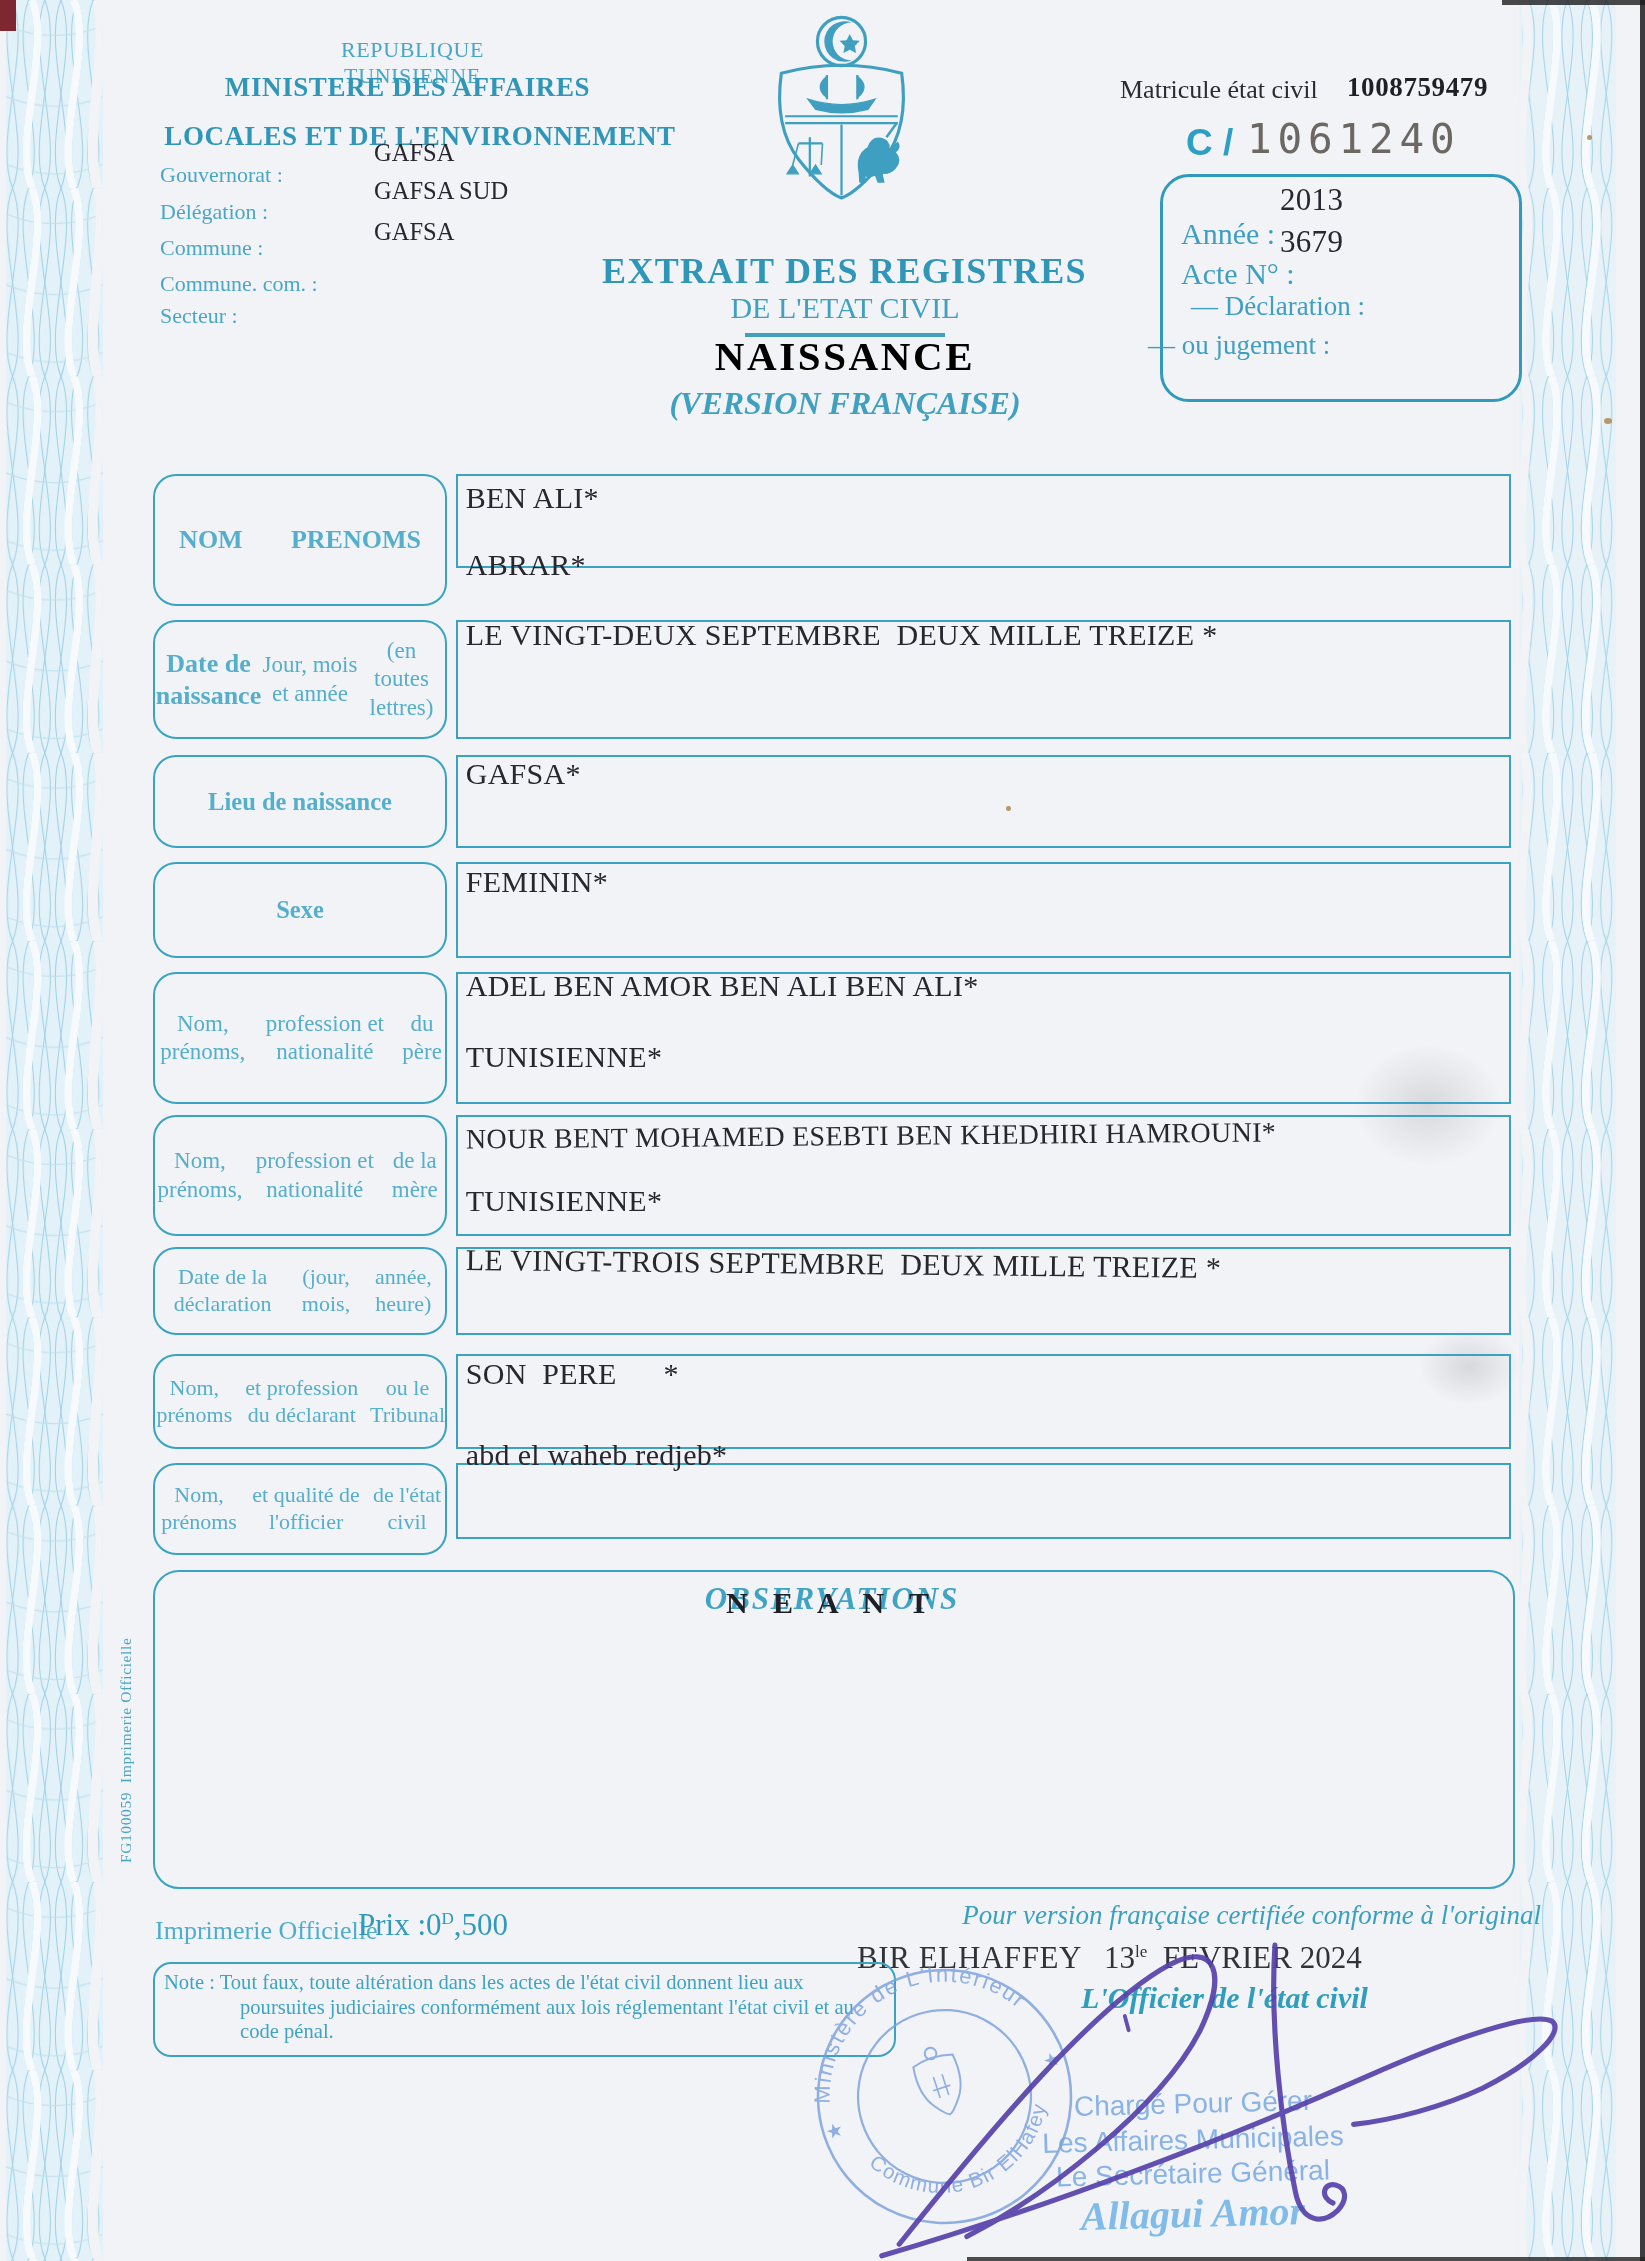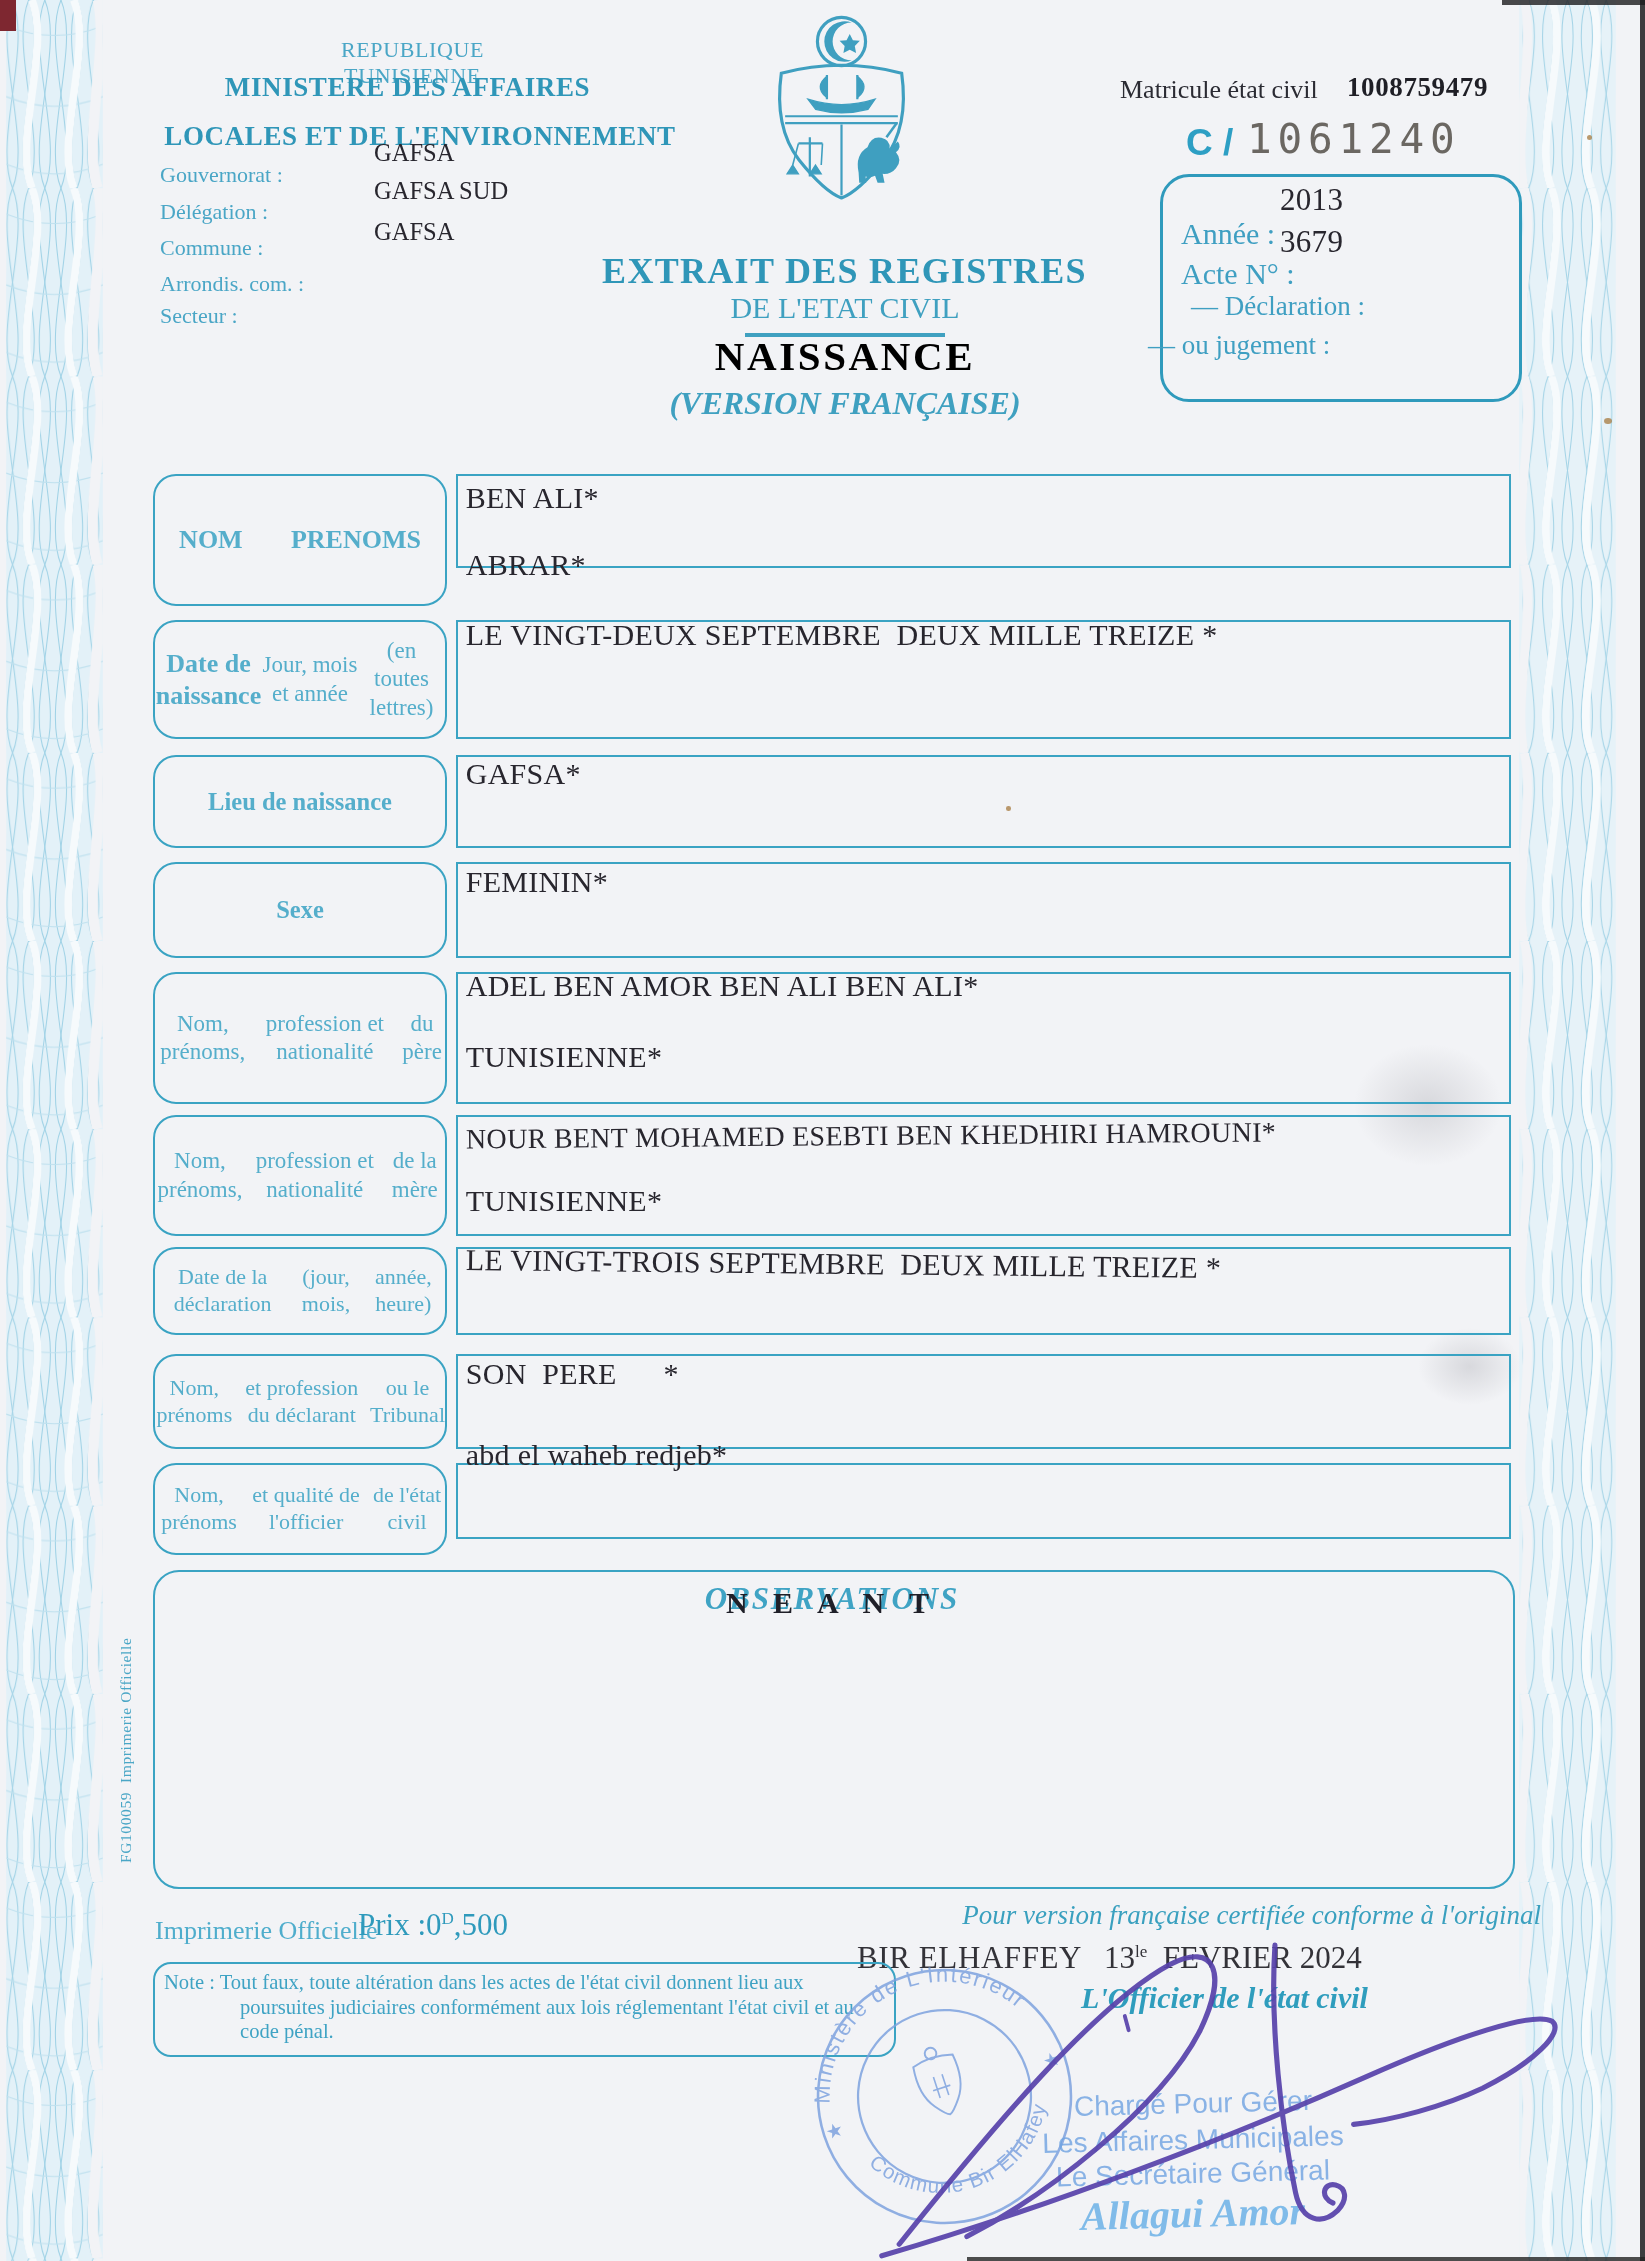"Arrondis. com. :" div.abs { text: Arrondis -> Commune }
